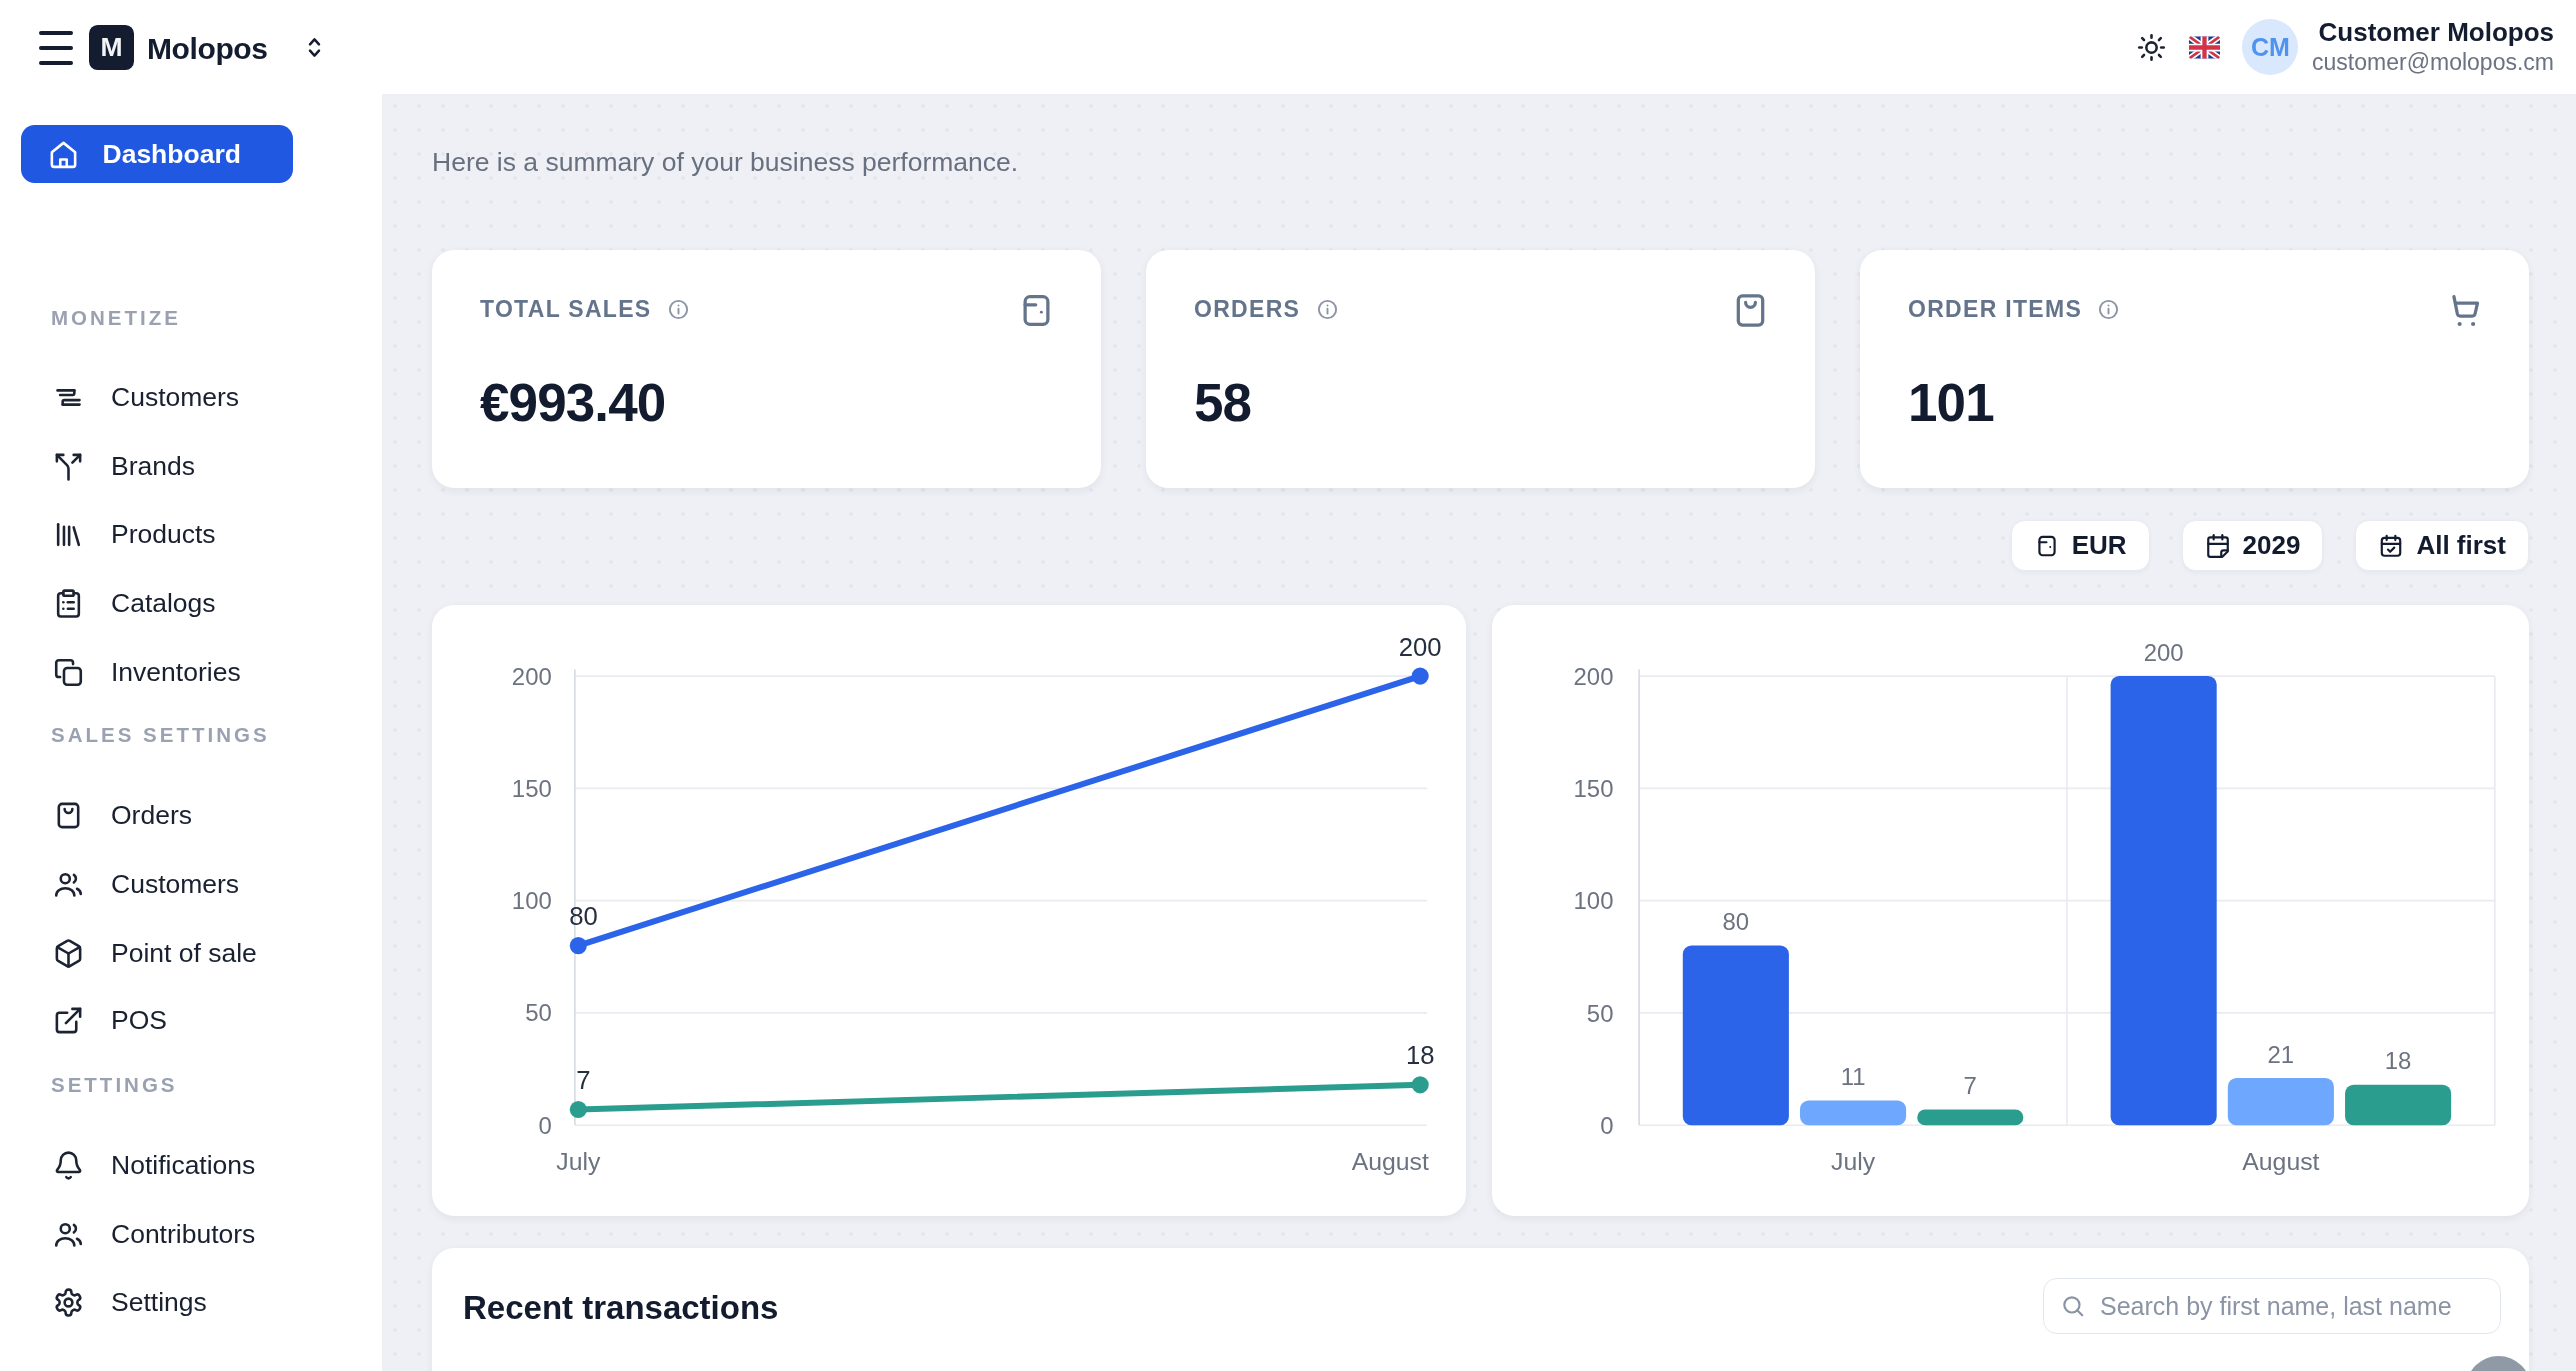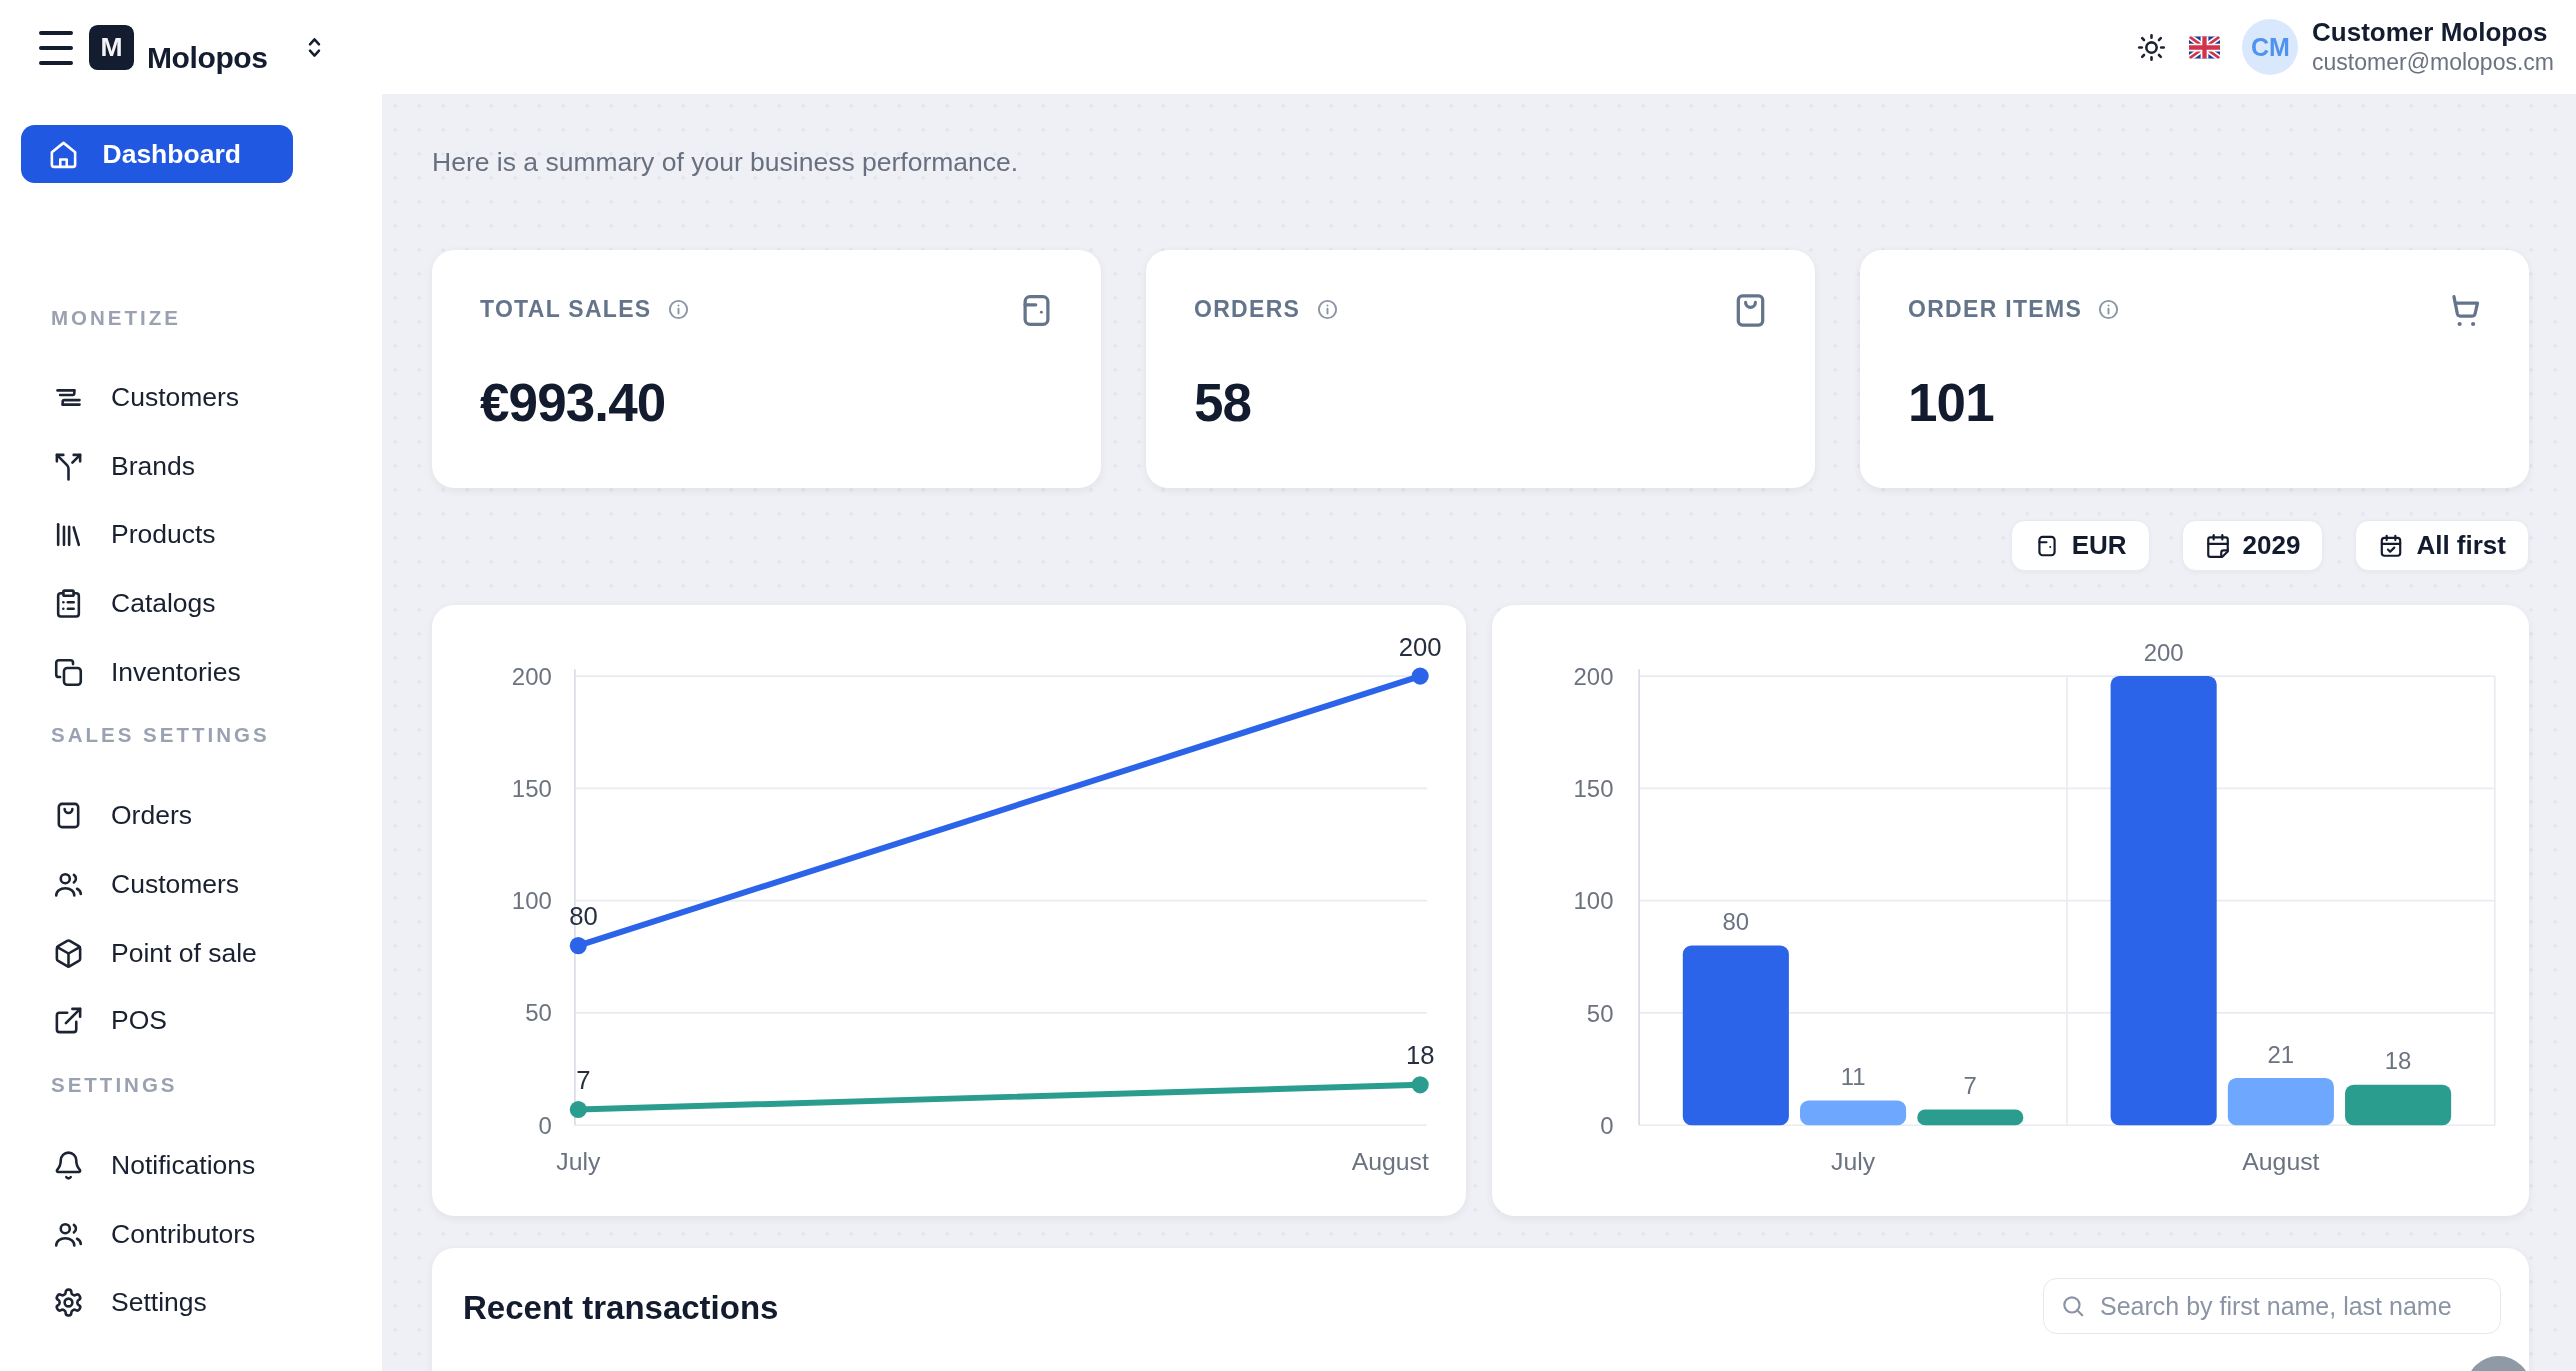"Molopos" .brand-name { margin-top: 9px -> none }
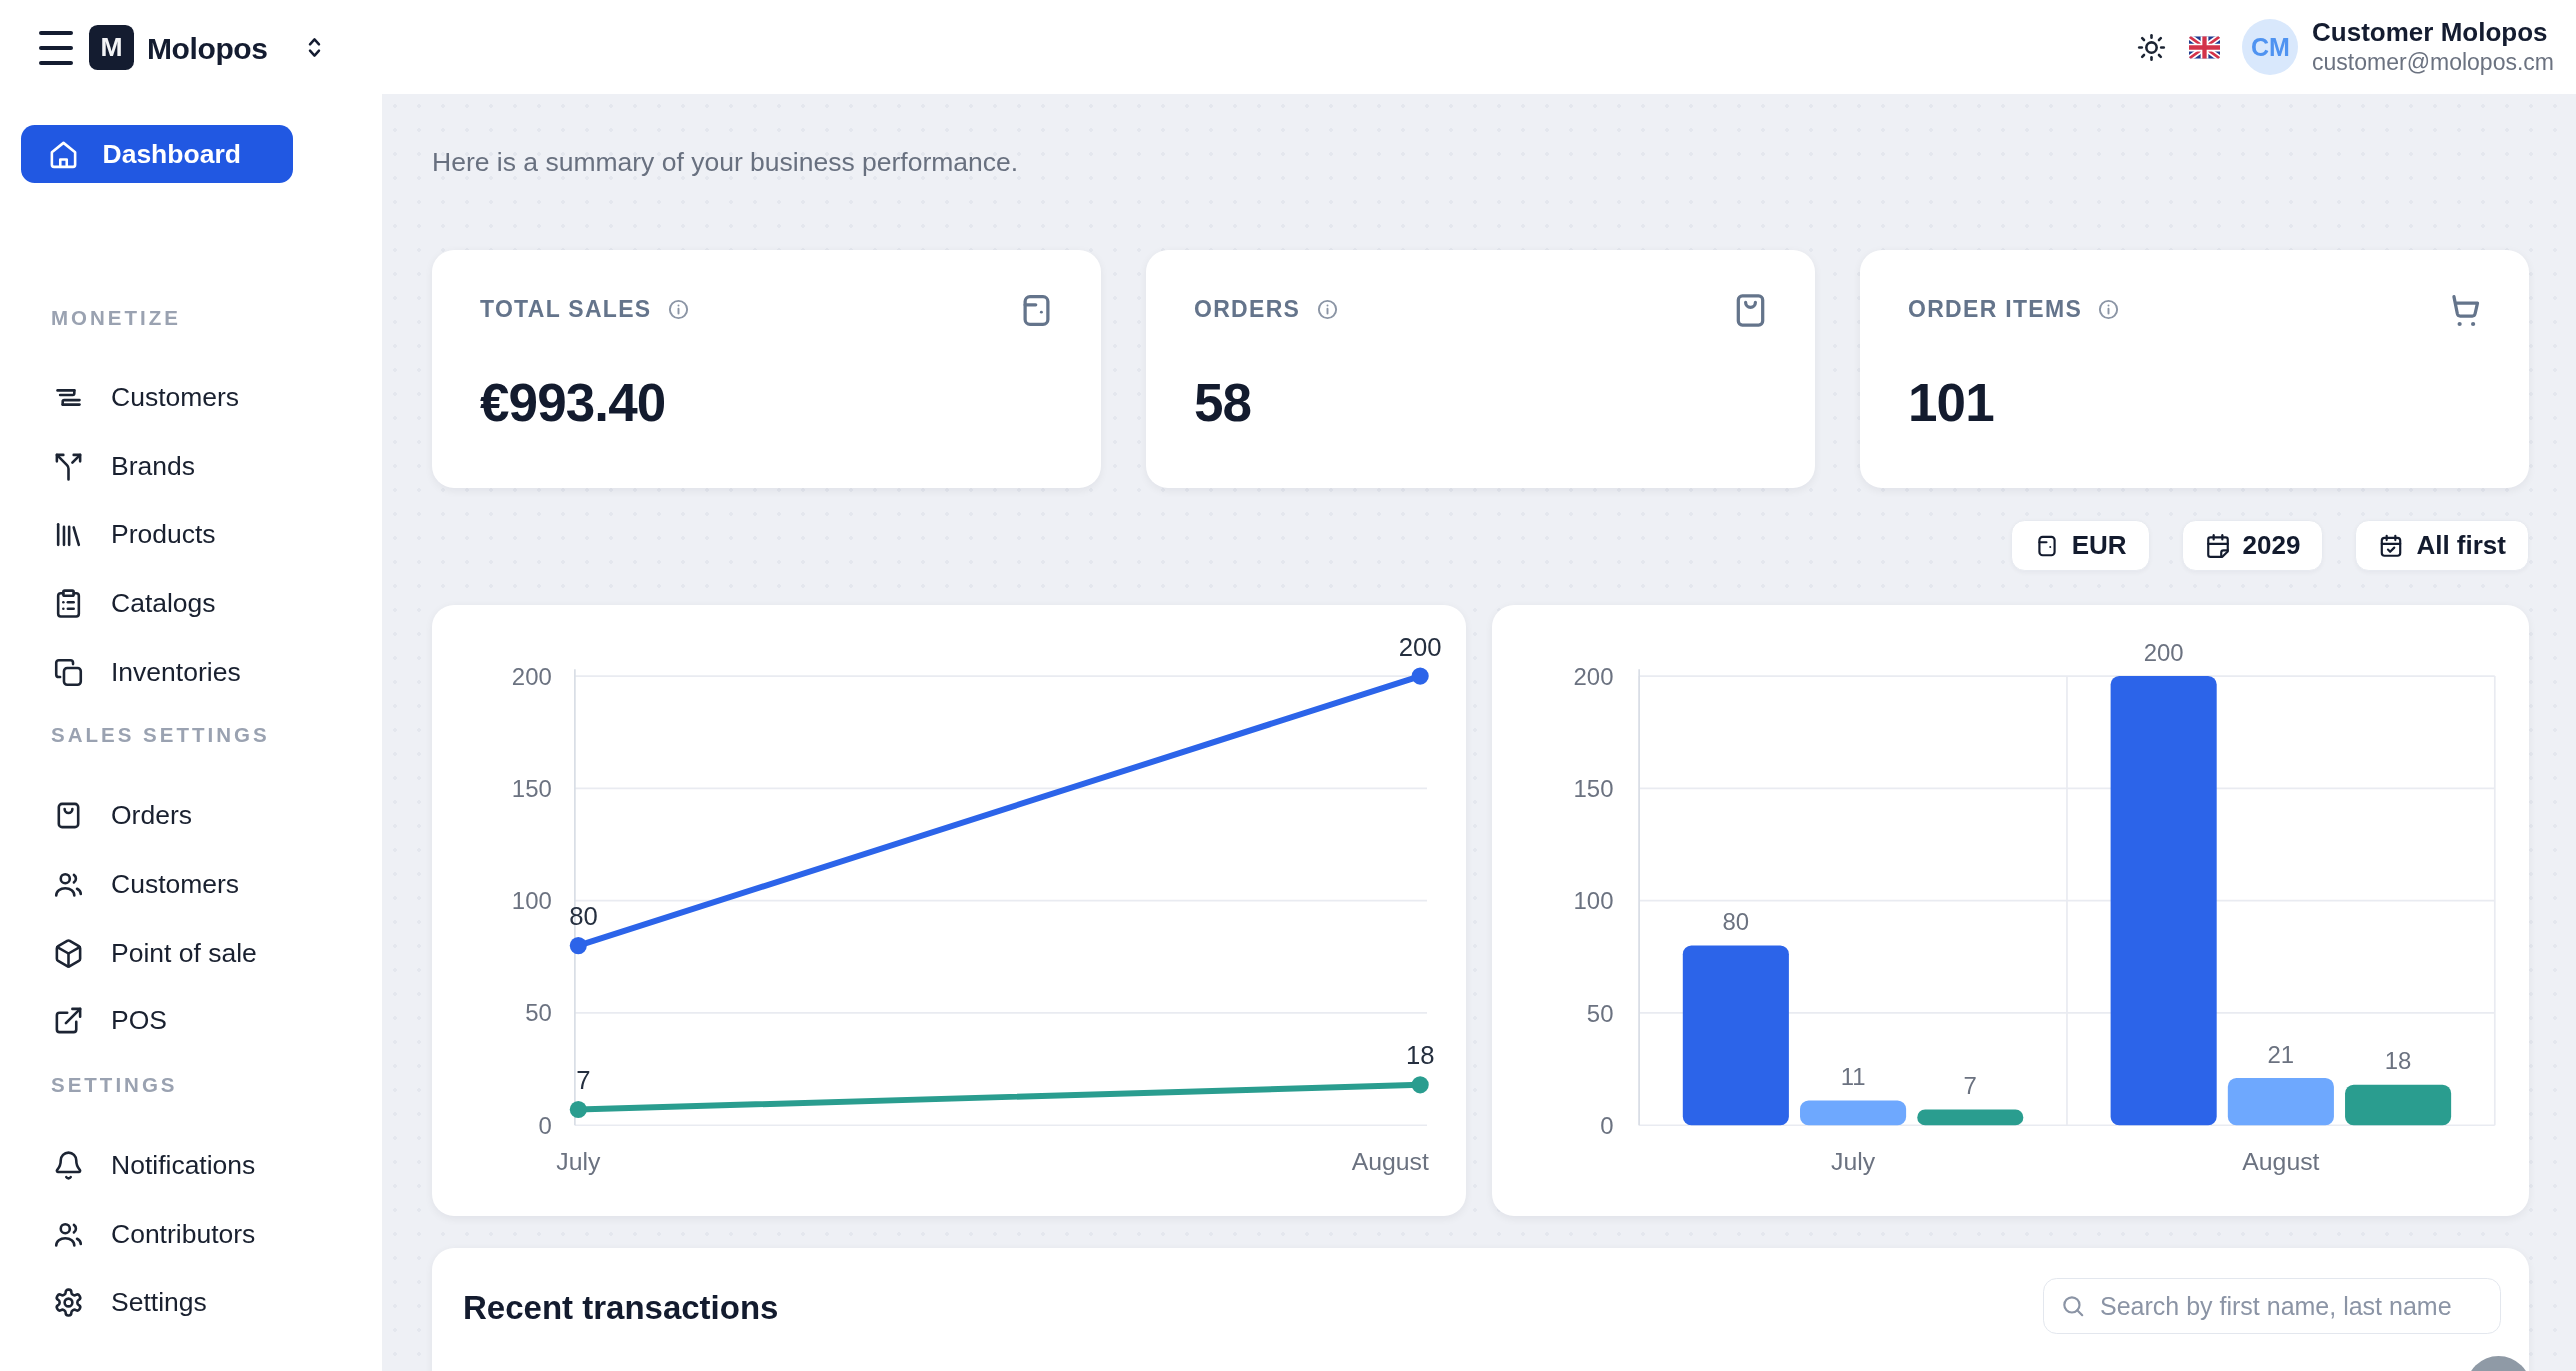"CM" .user-chip { text-align: none -> right }
